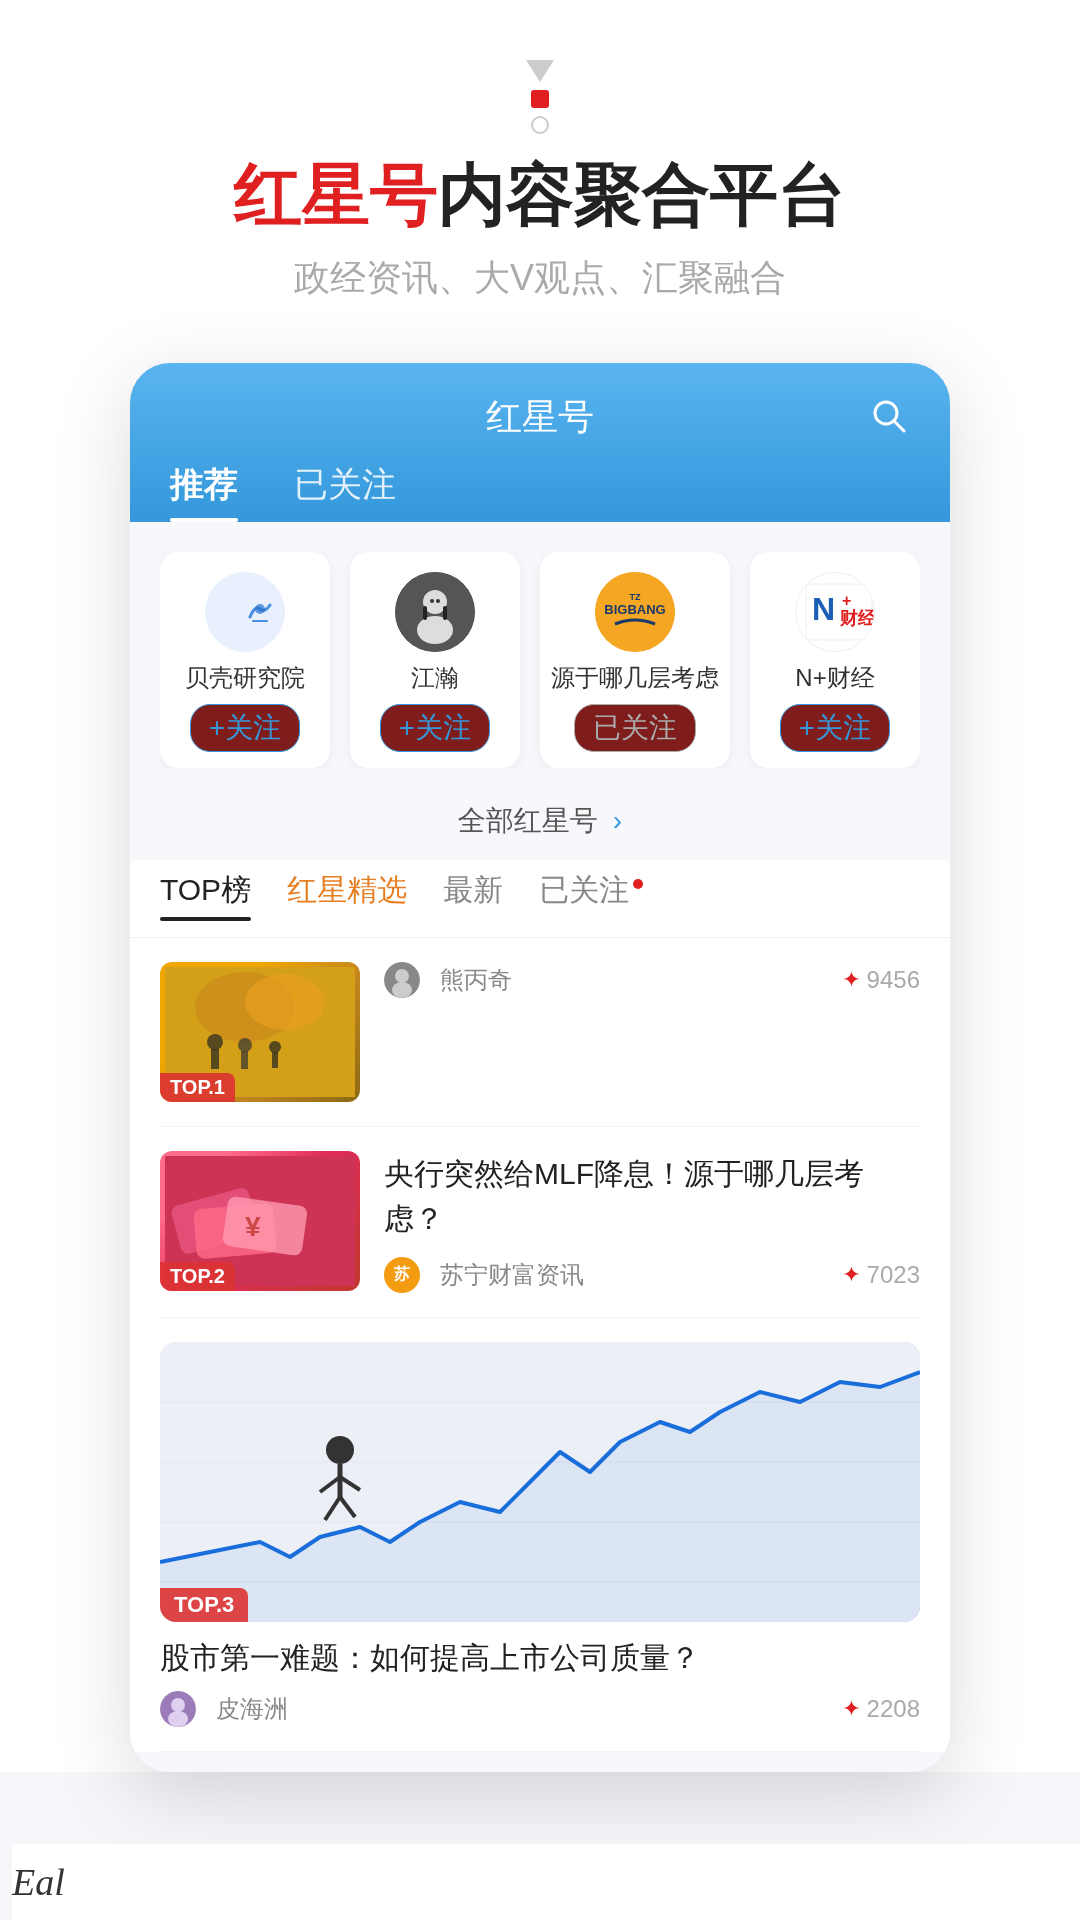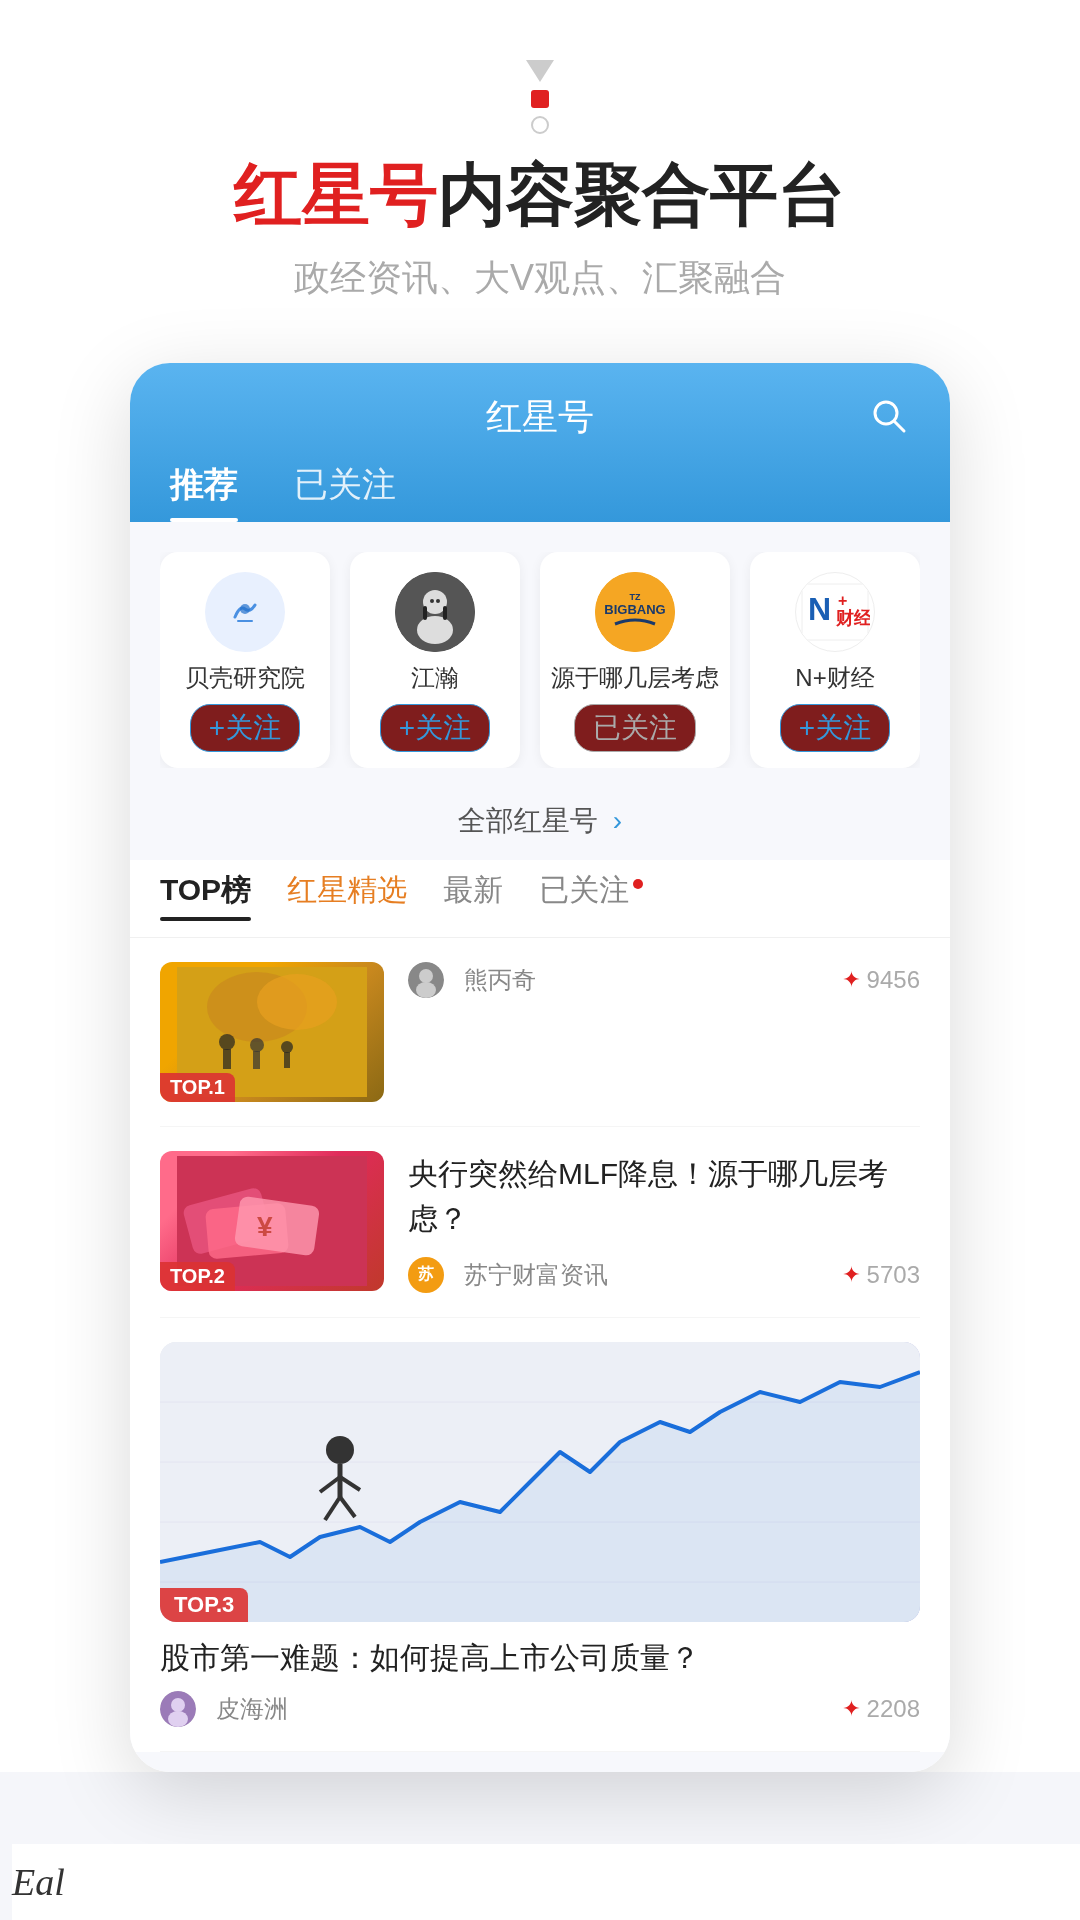"TZ" .channel-avatar { justify-content: center -> flex-end }
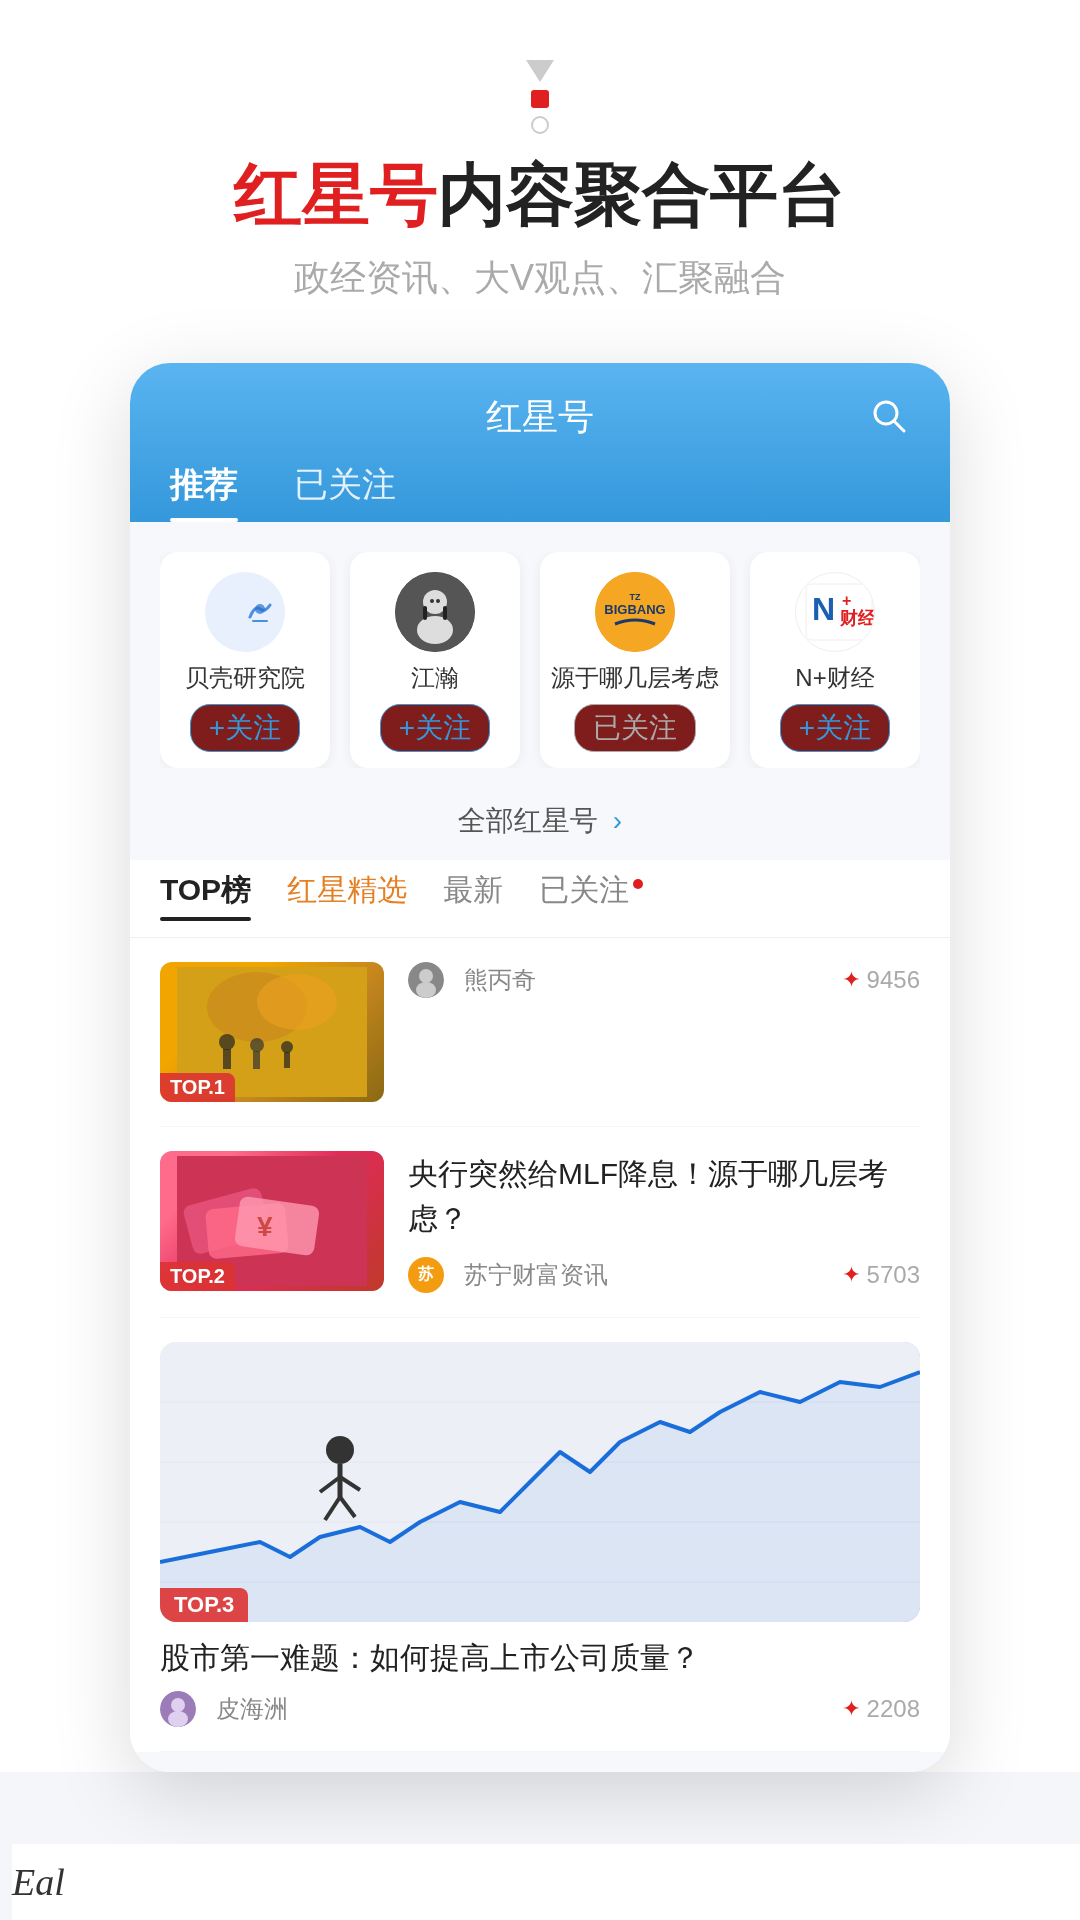"TOP榜" .content-tab.active { font-weight: 700 -> 400 }
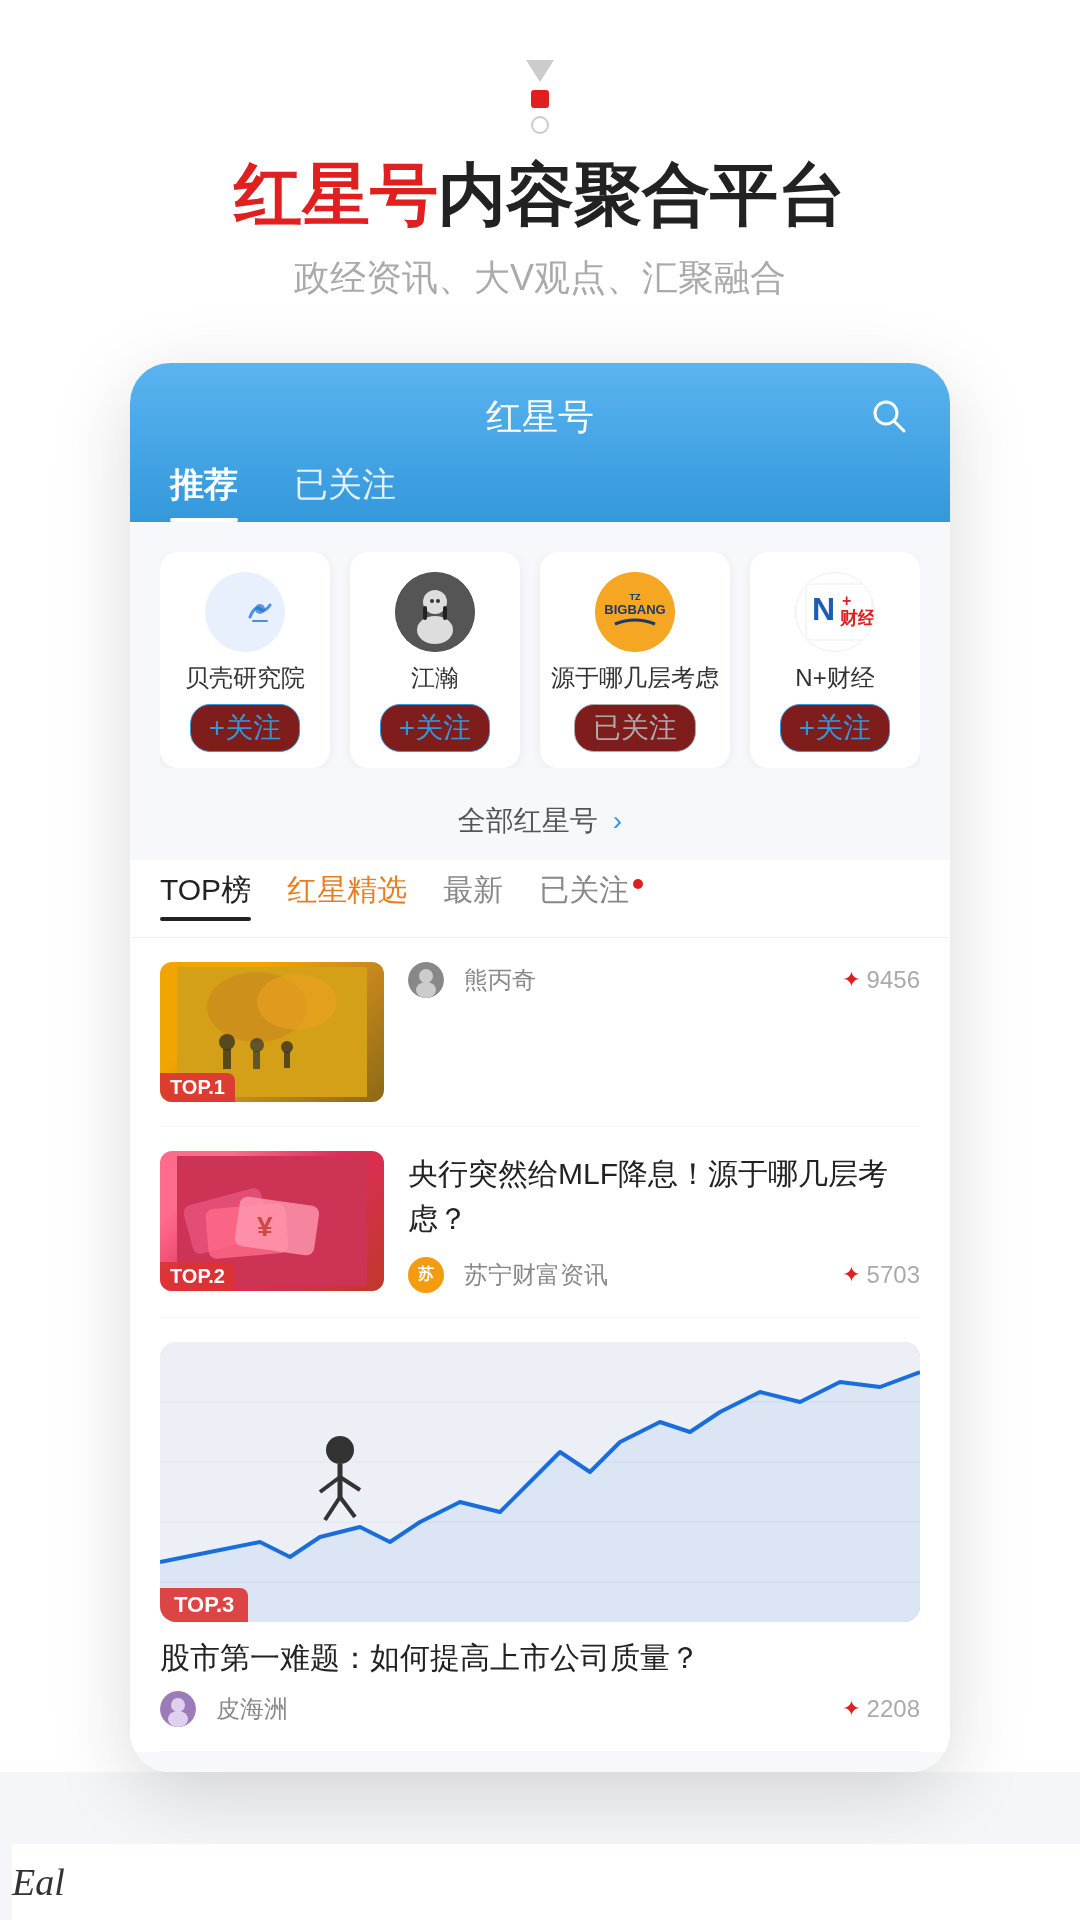"TOP.1" .news-thumb { width: 224px -> 200px }
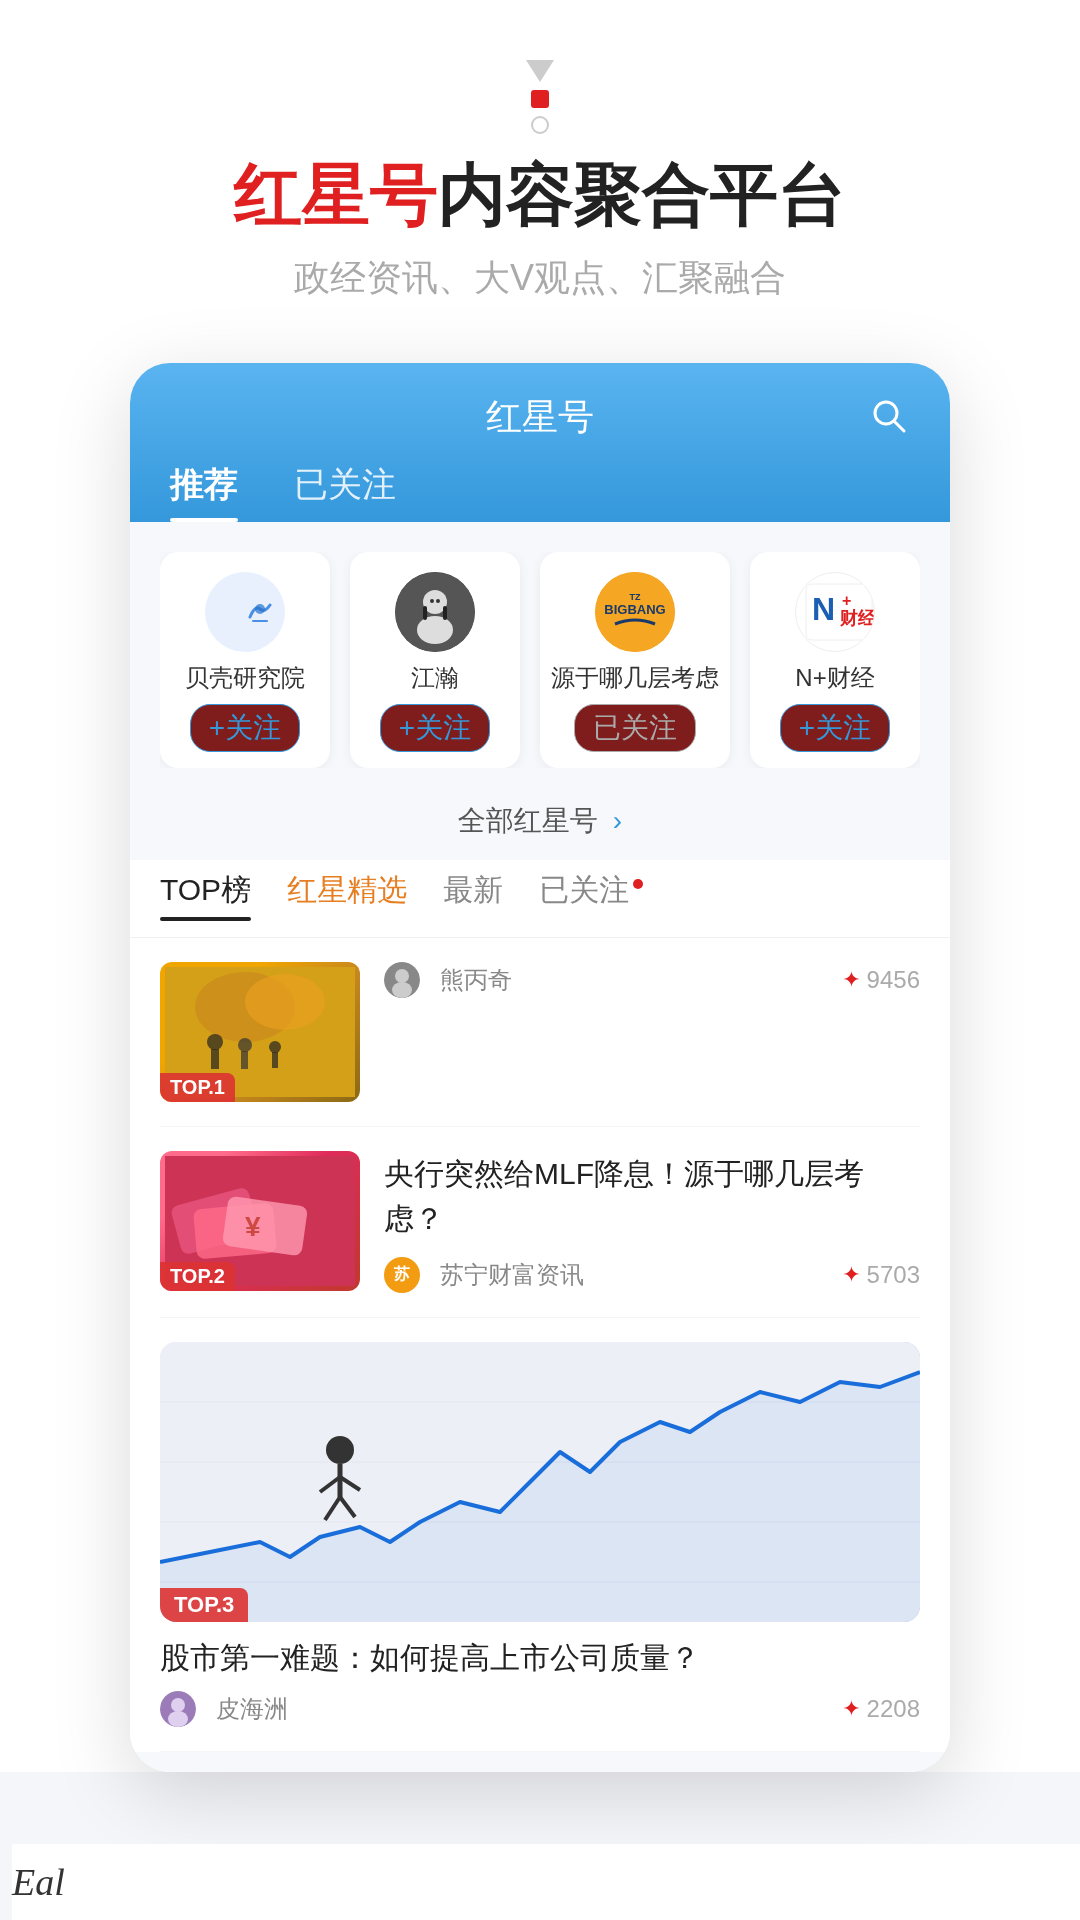"5703" span { text: 5703 -> 7023 }
